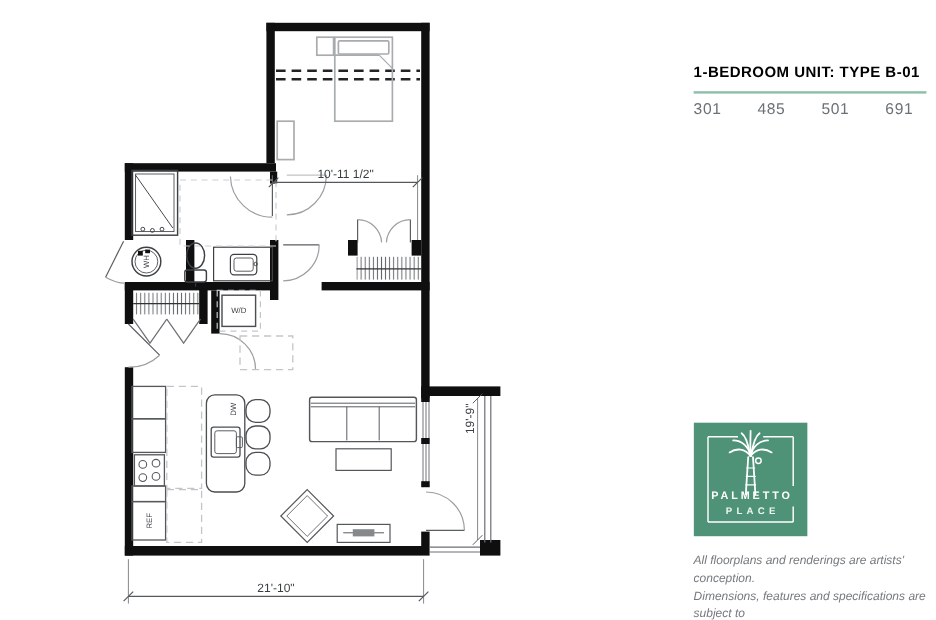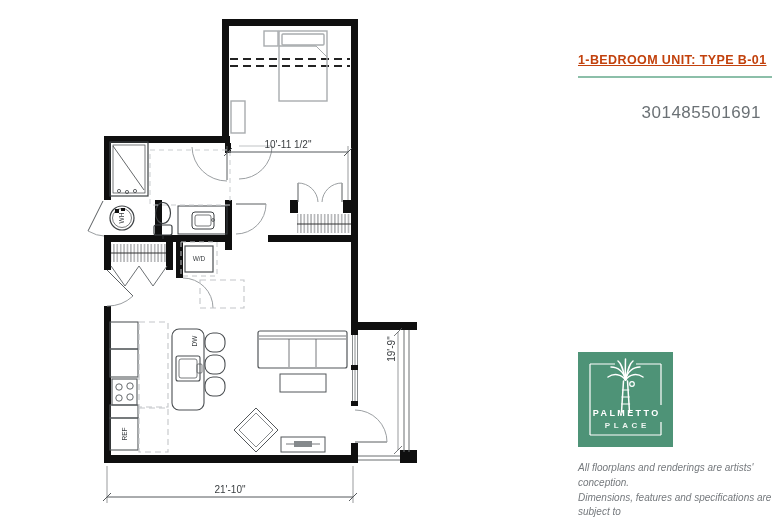"1-BEDROOM UNIT: TYPE B-01" .panel-title { color: #c2410c -> #000000; text-decoration: underline -> none }
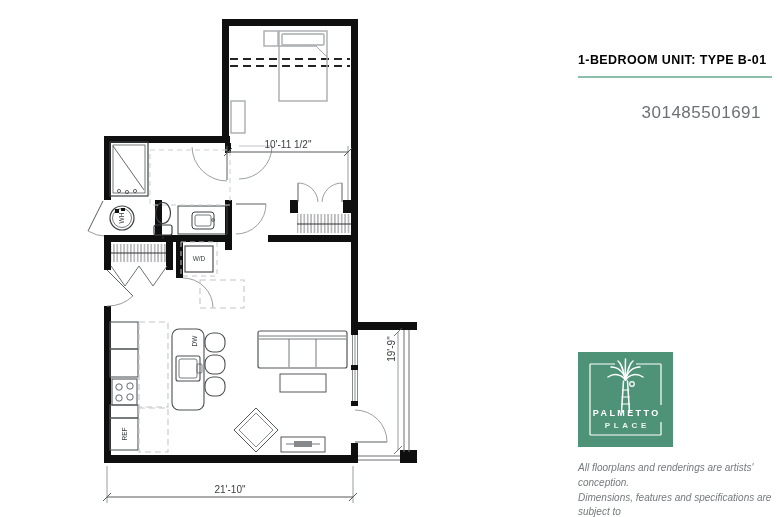"301" .unit-row { font-size: 17px -> 13px; justify-content: flex-end -> space-between; margin-top: 25px -> 5px }
